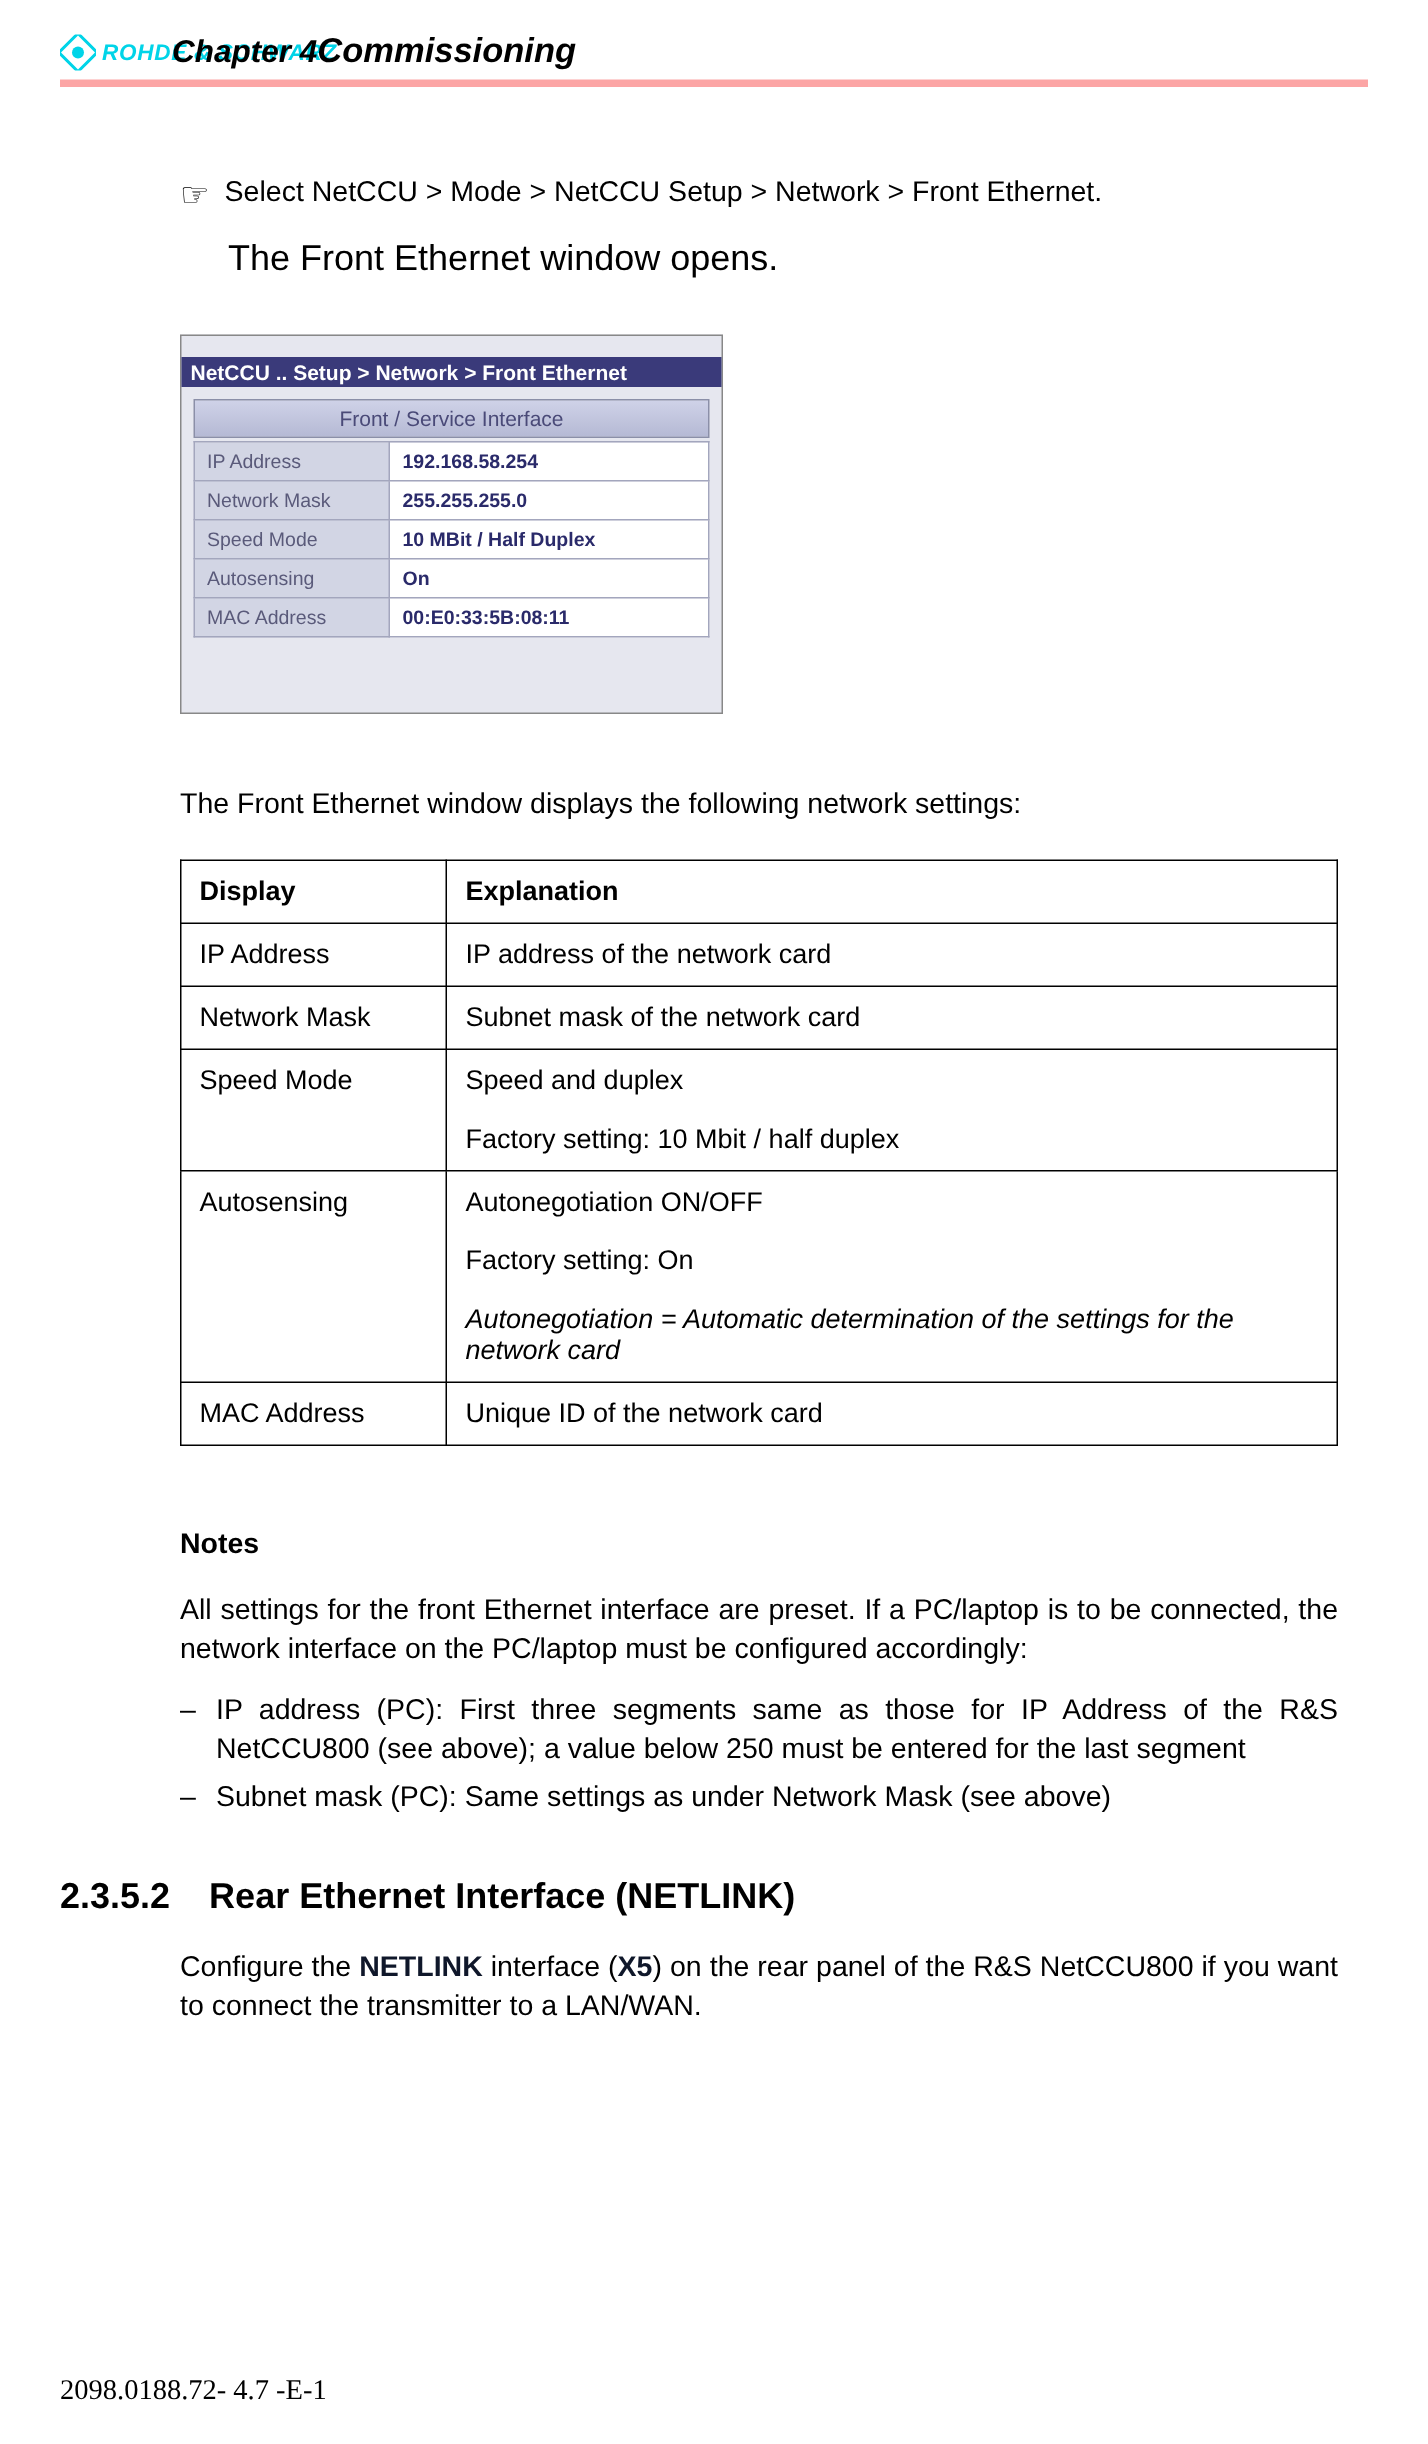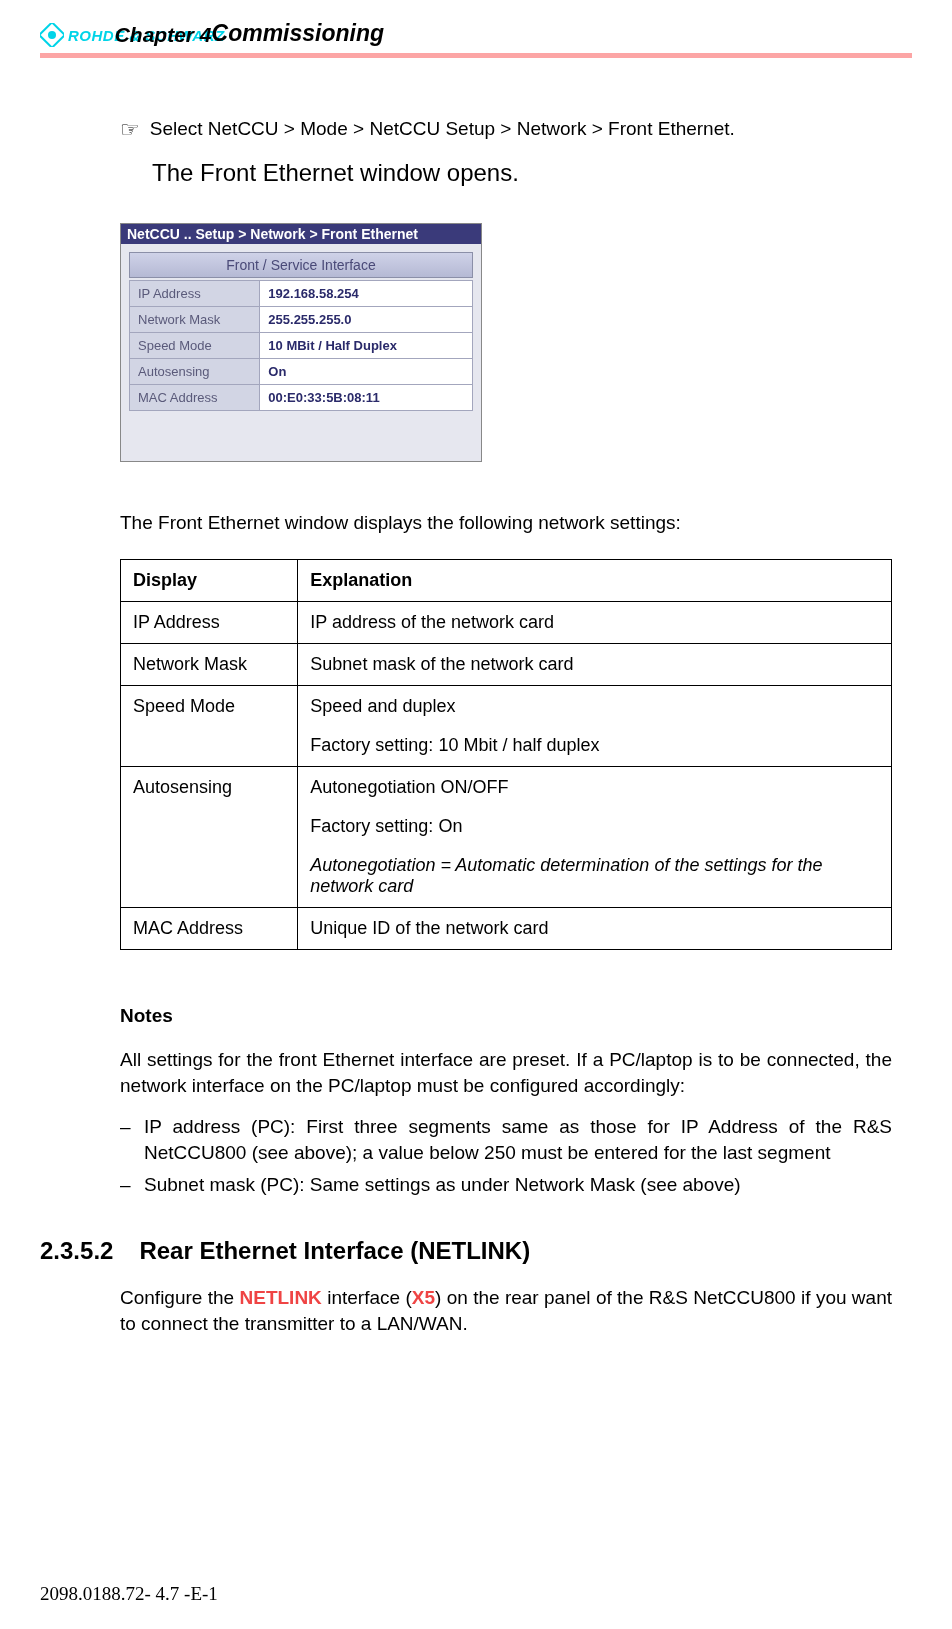"NetCCU .. Setup > Network" .ss-titlebar { margin-top: none -> 14px }
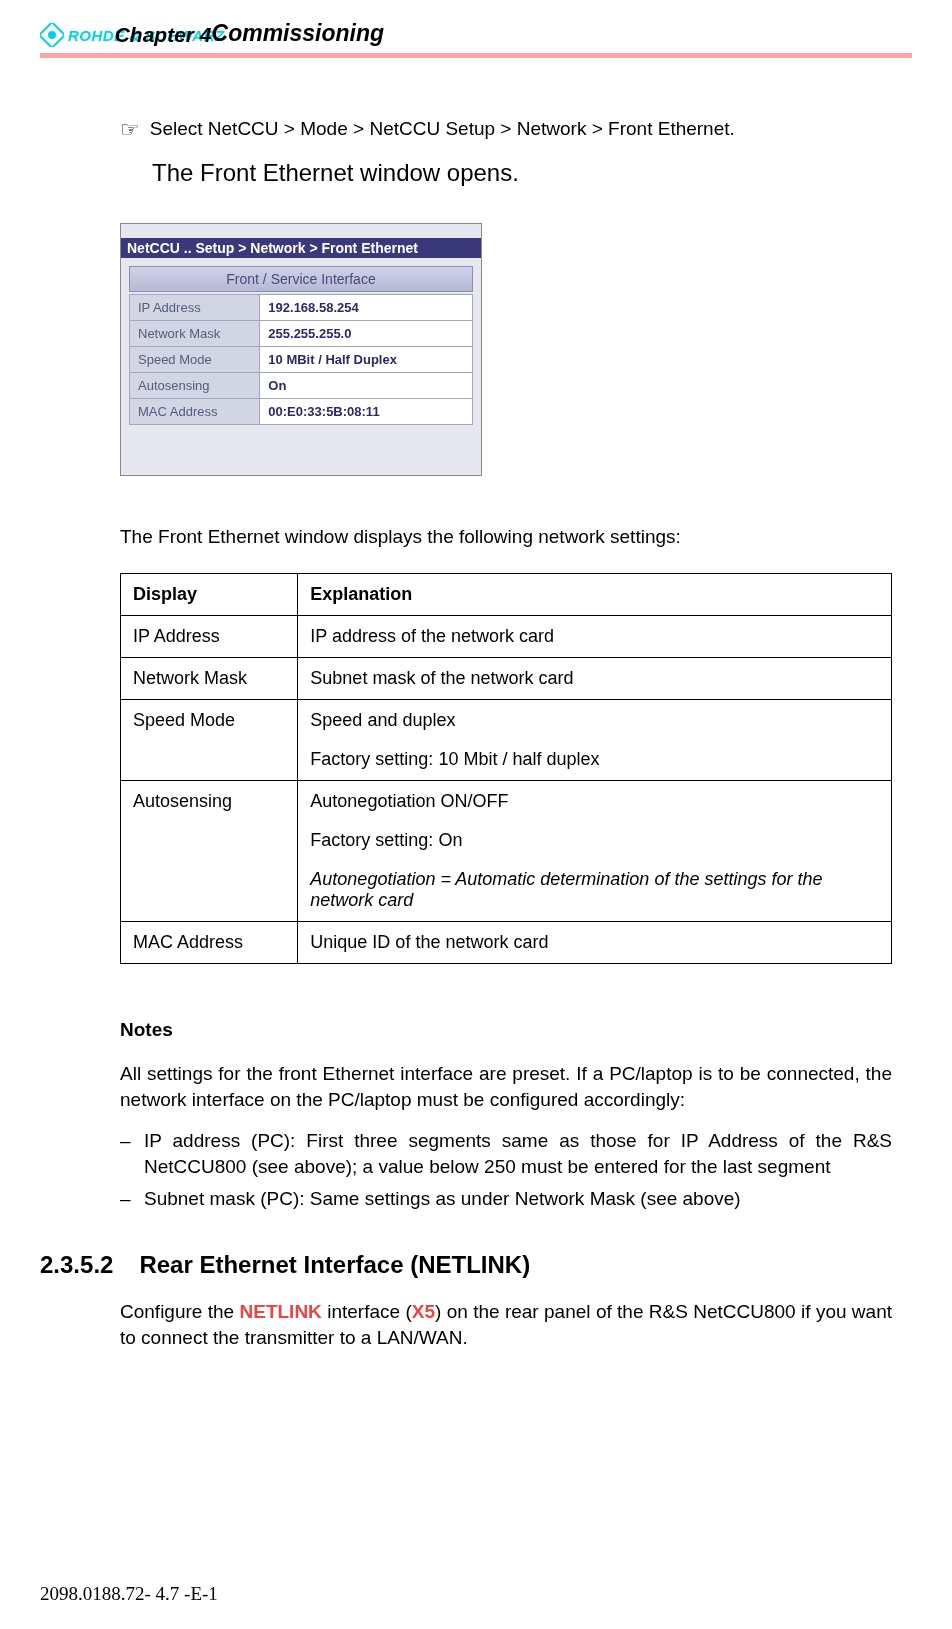"NETLINK" .gray-bold { color: #ef4444 -> #0f172a }
